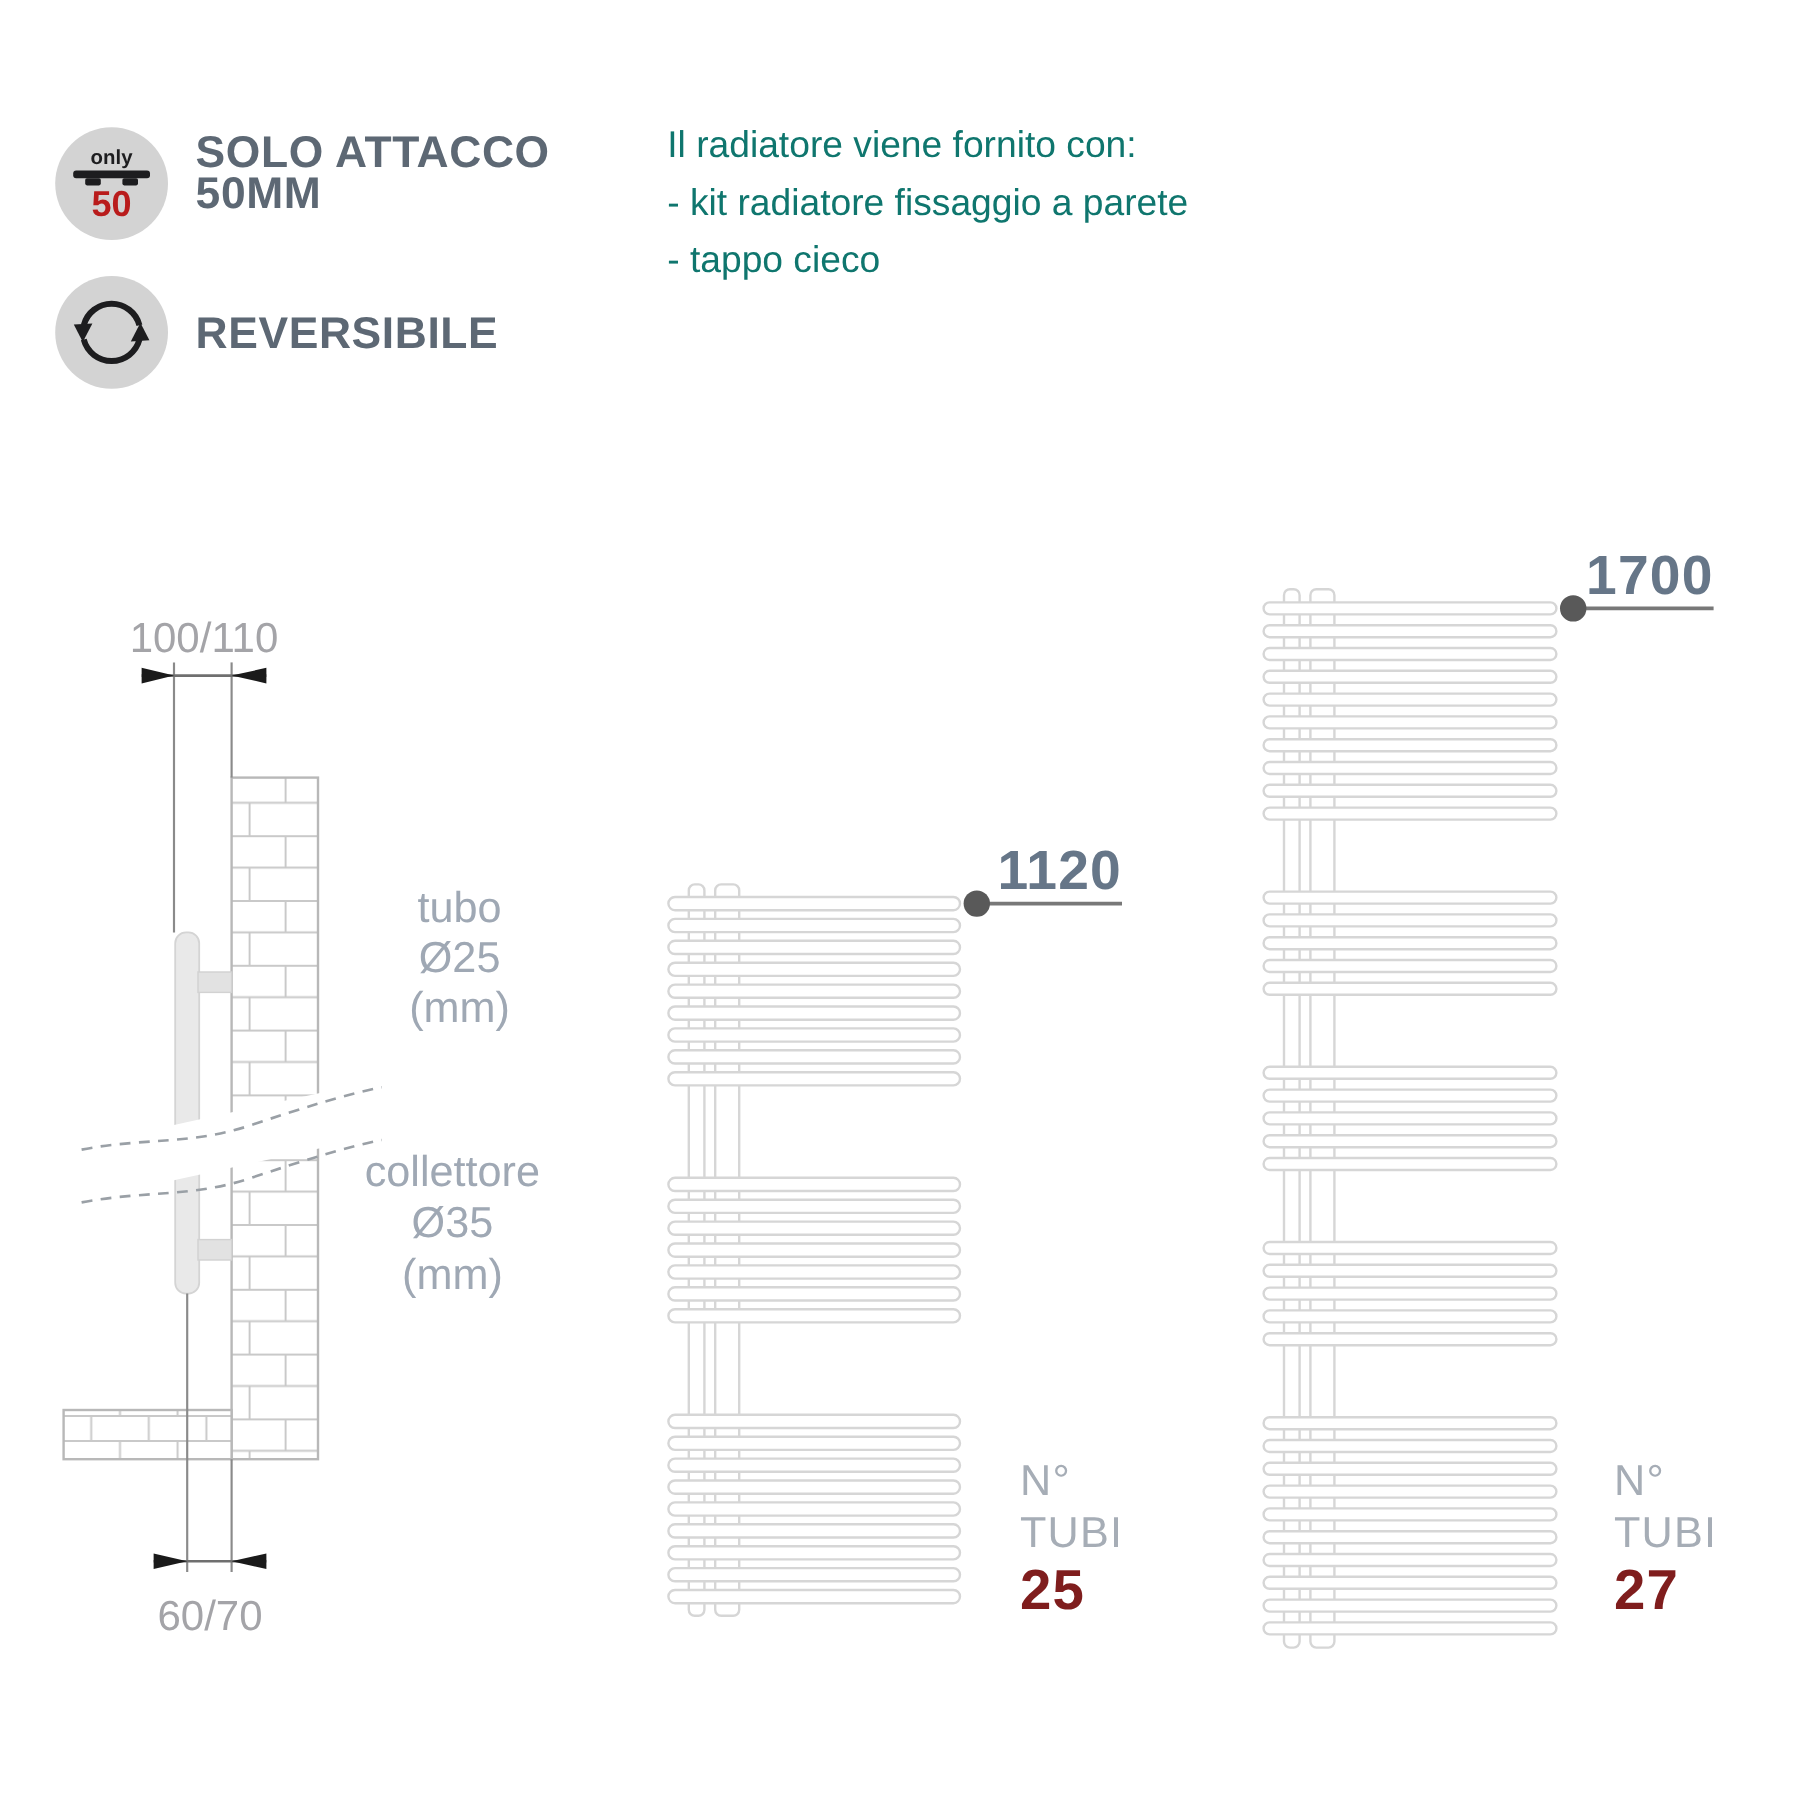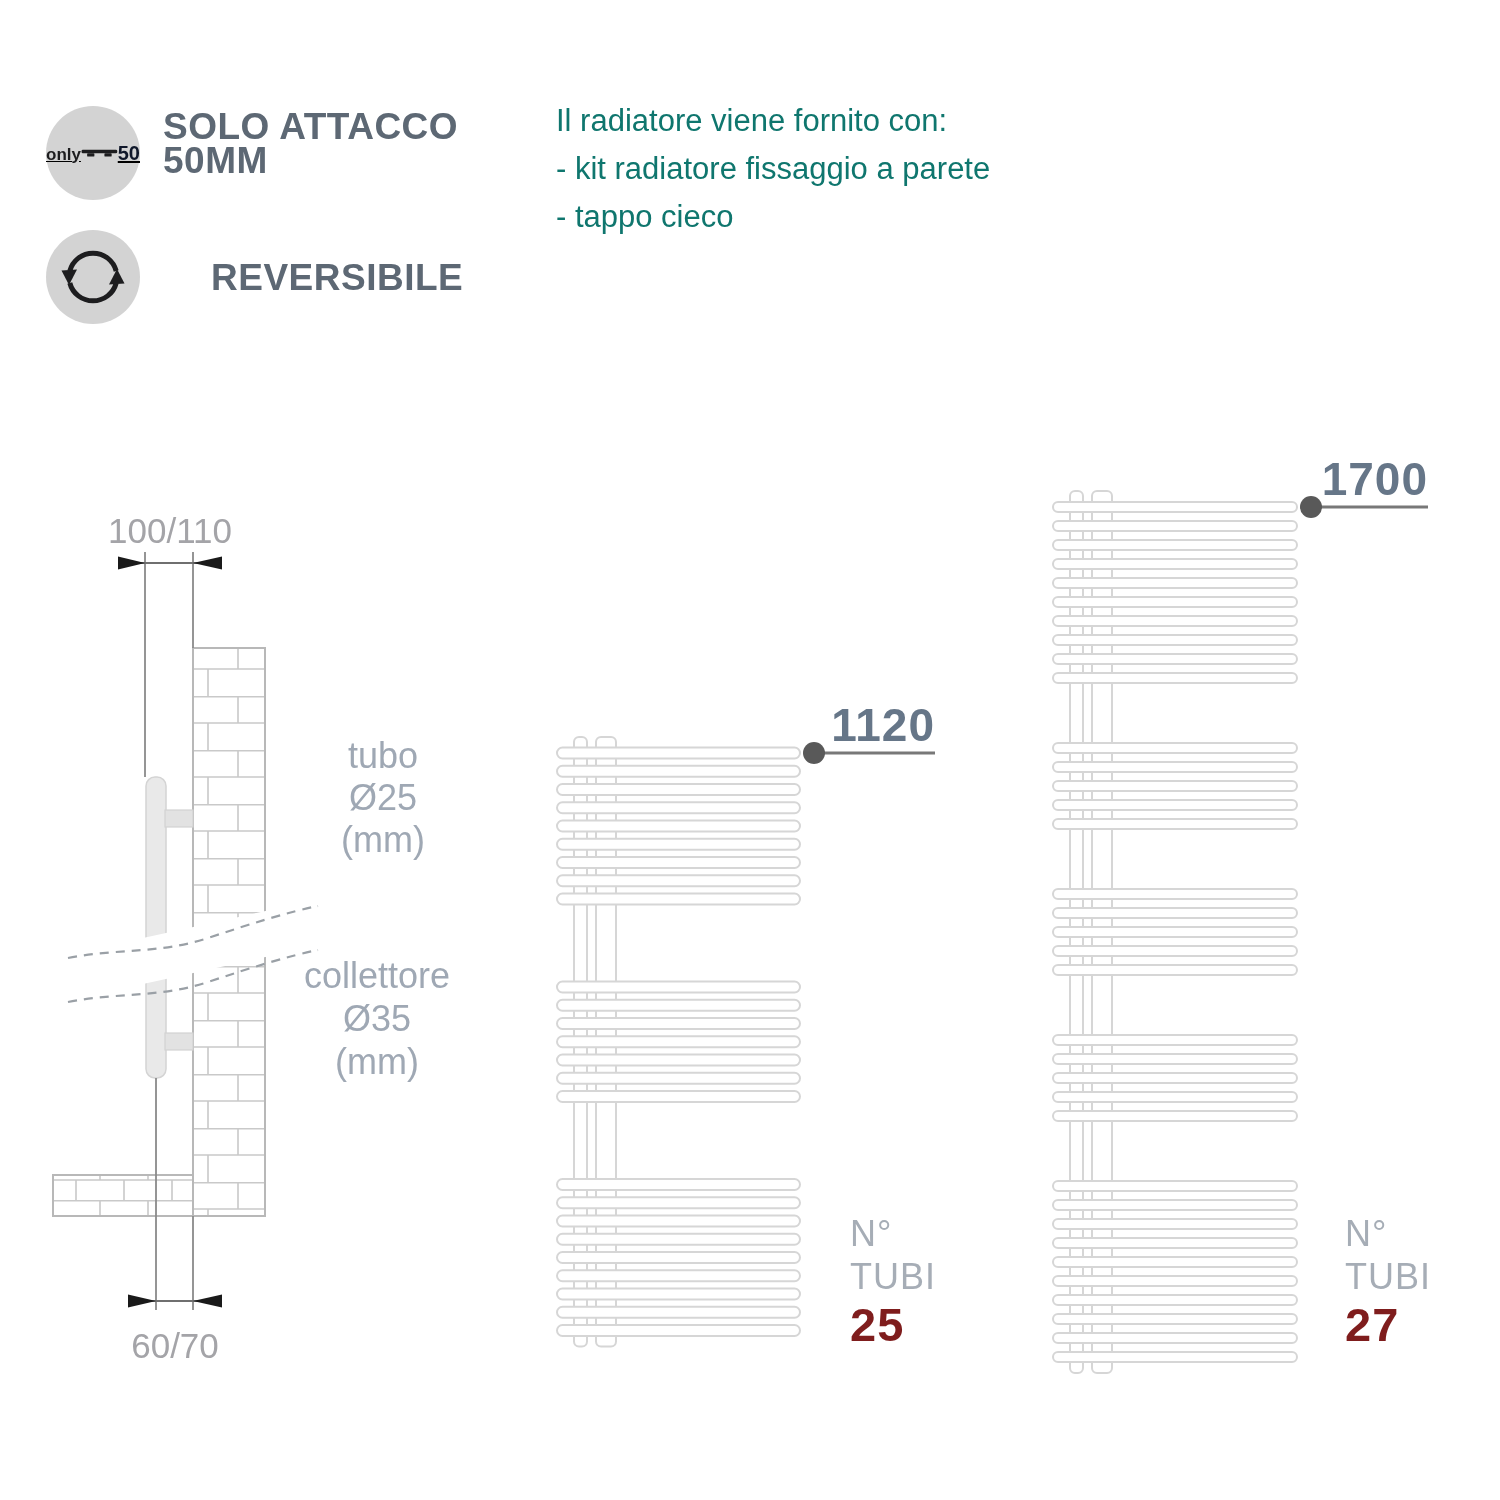"only" .icon-circle { flex-direction: row -> column; text-decoration: underline -> none }
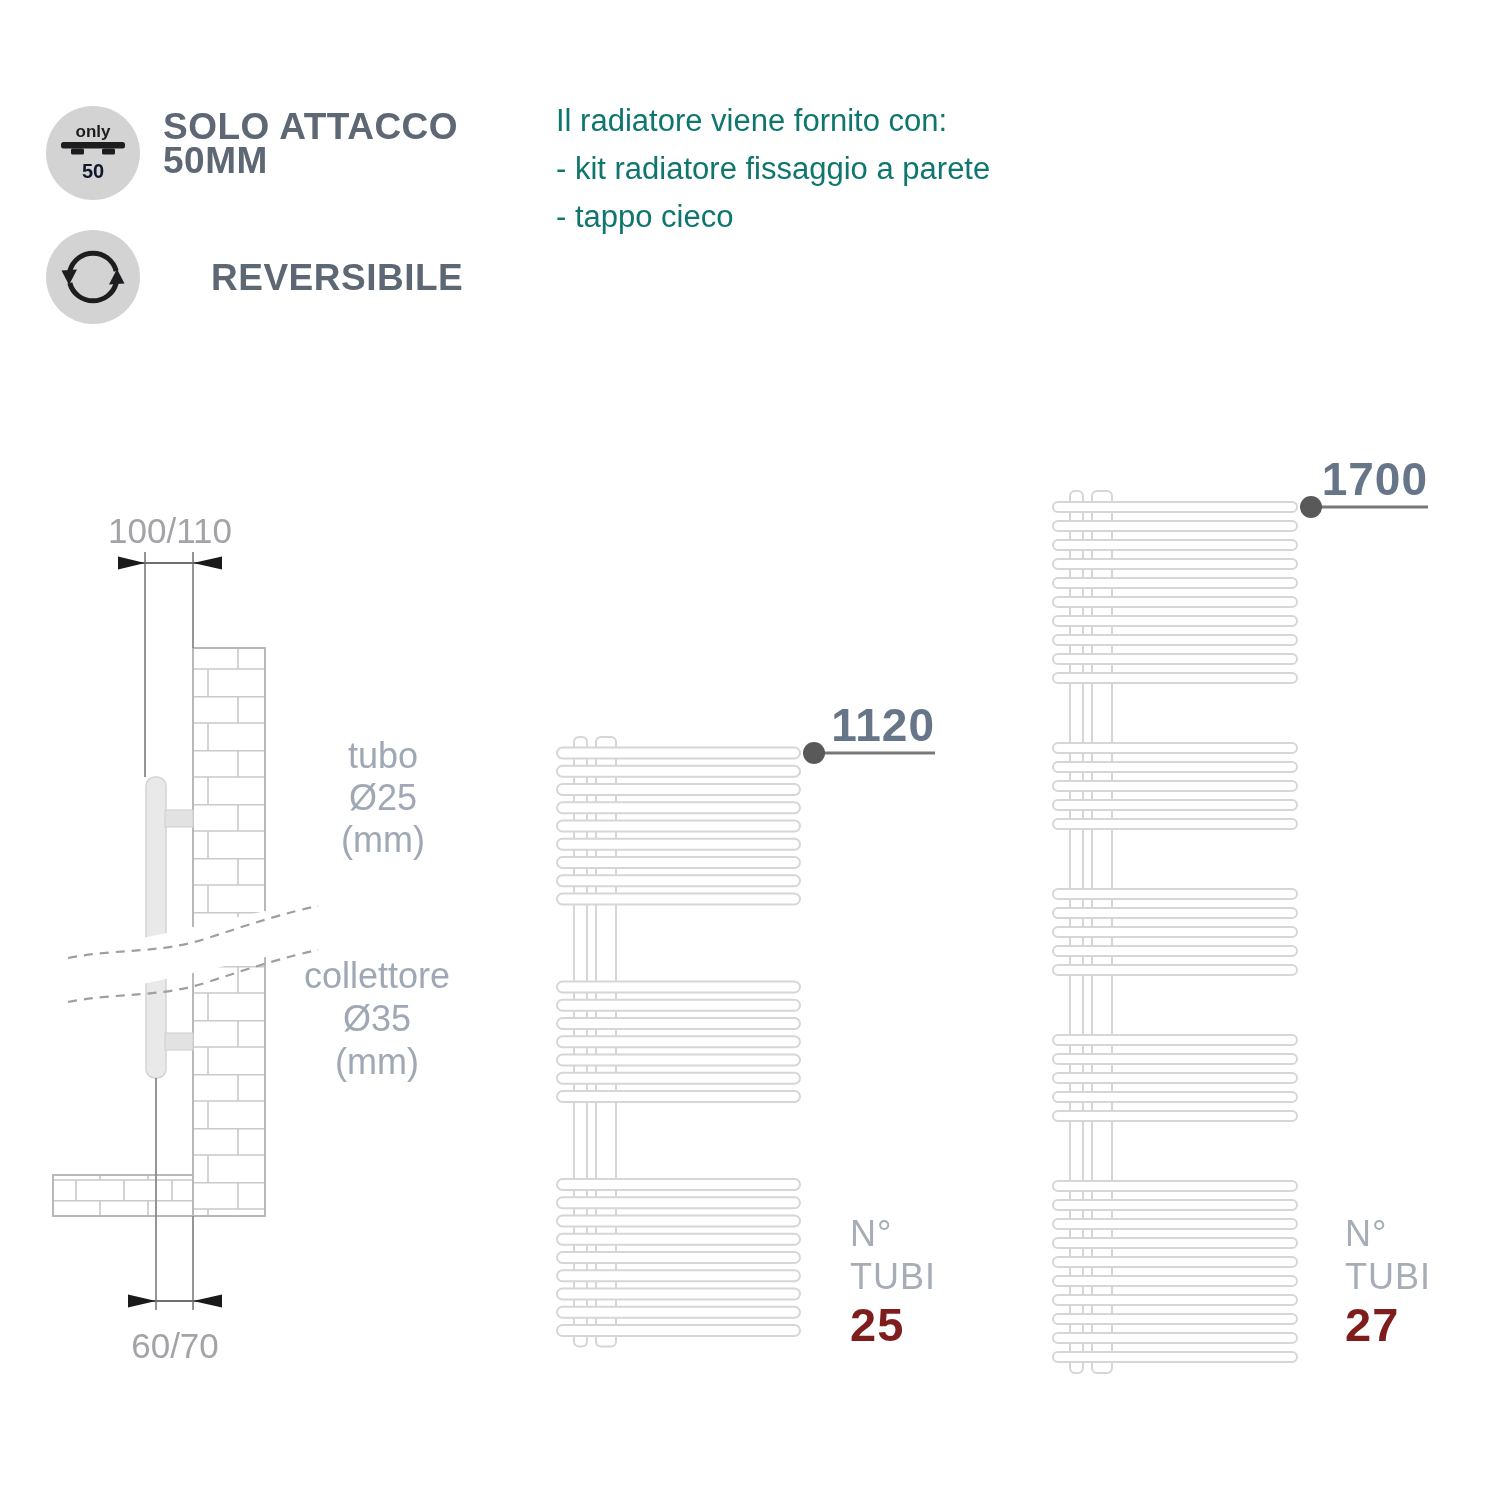"50" .icon-fifty { color: #0f172a -> #b91c1c; font-size: 20px -> 30px }
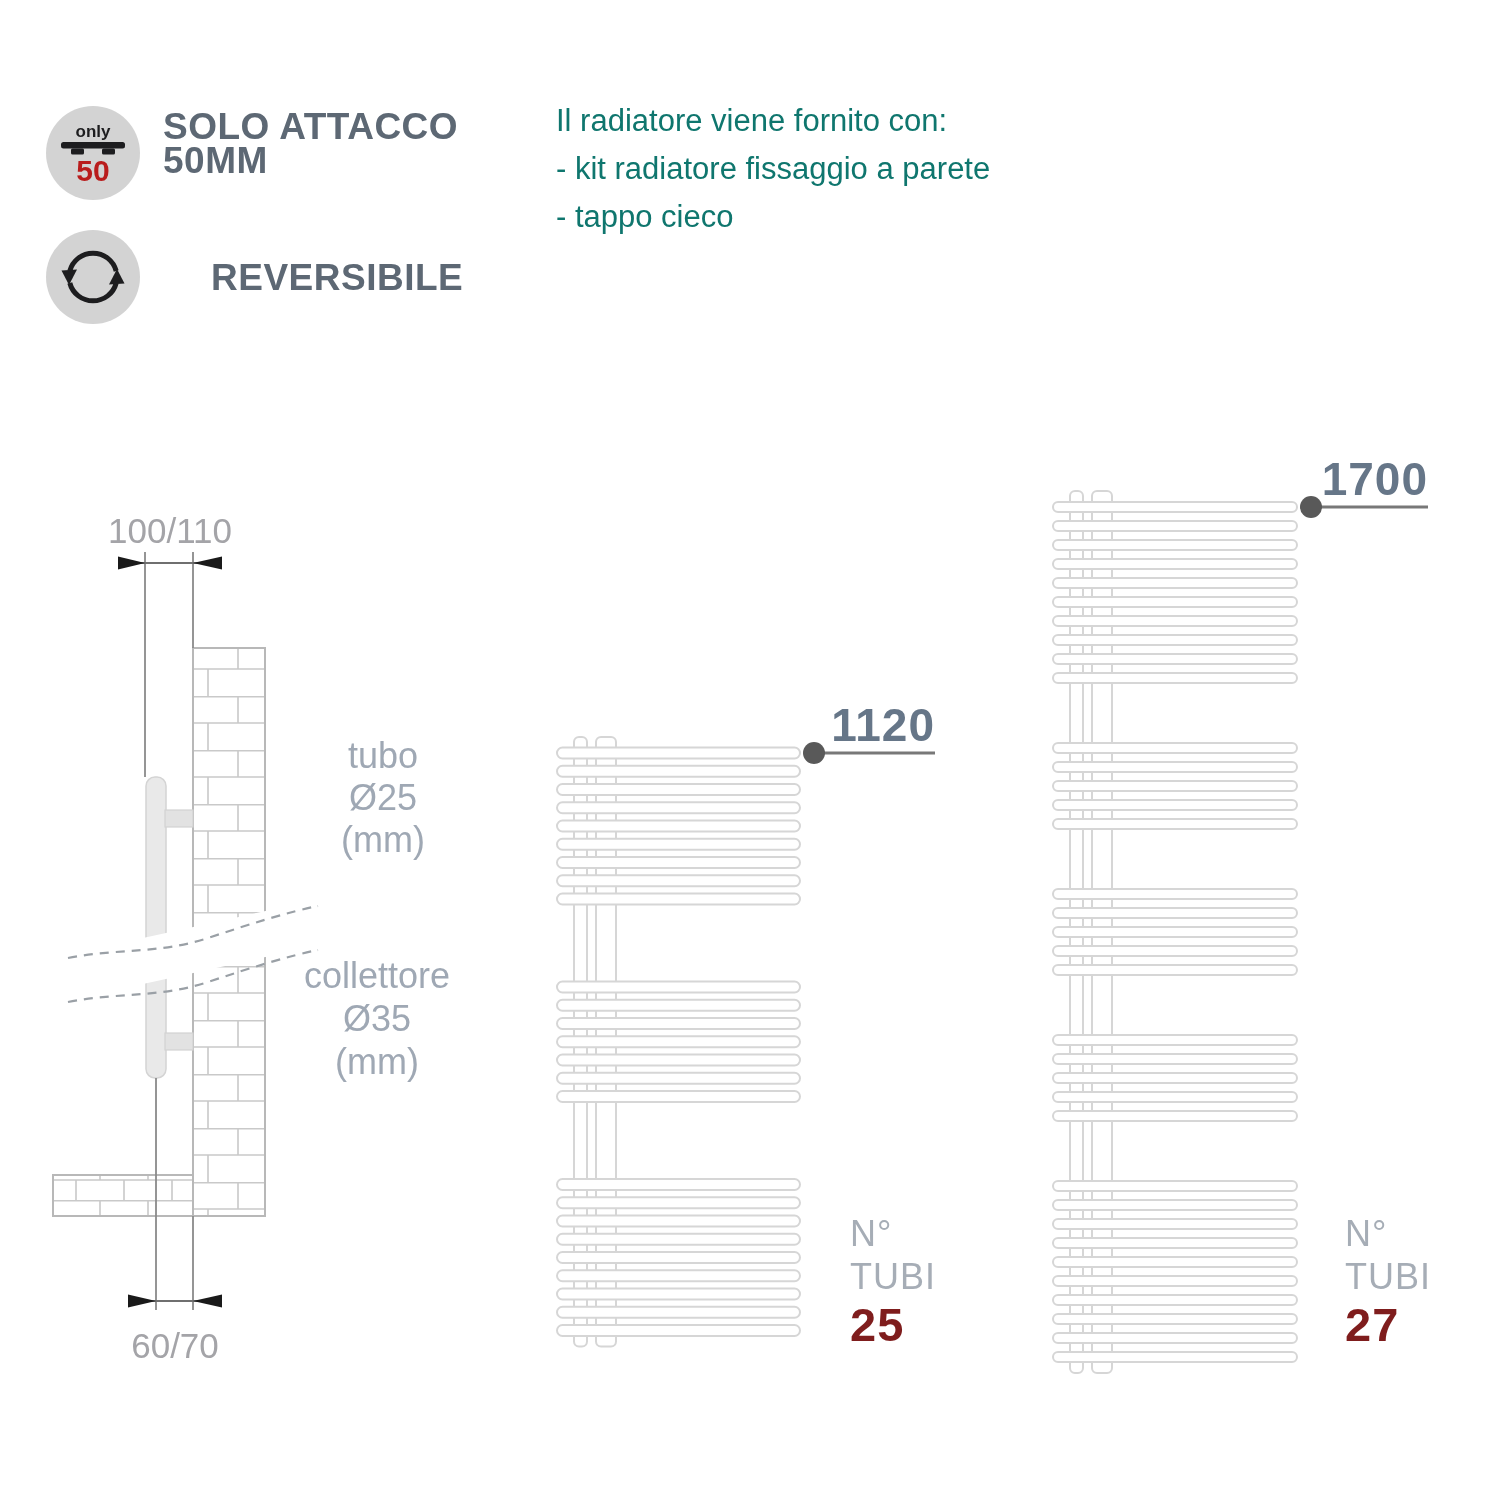"REVERSIBILE" div.feature-label { margin-left: 48px -> none }
